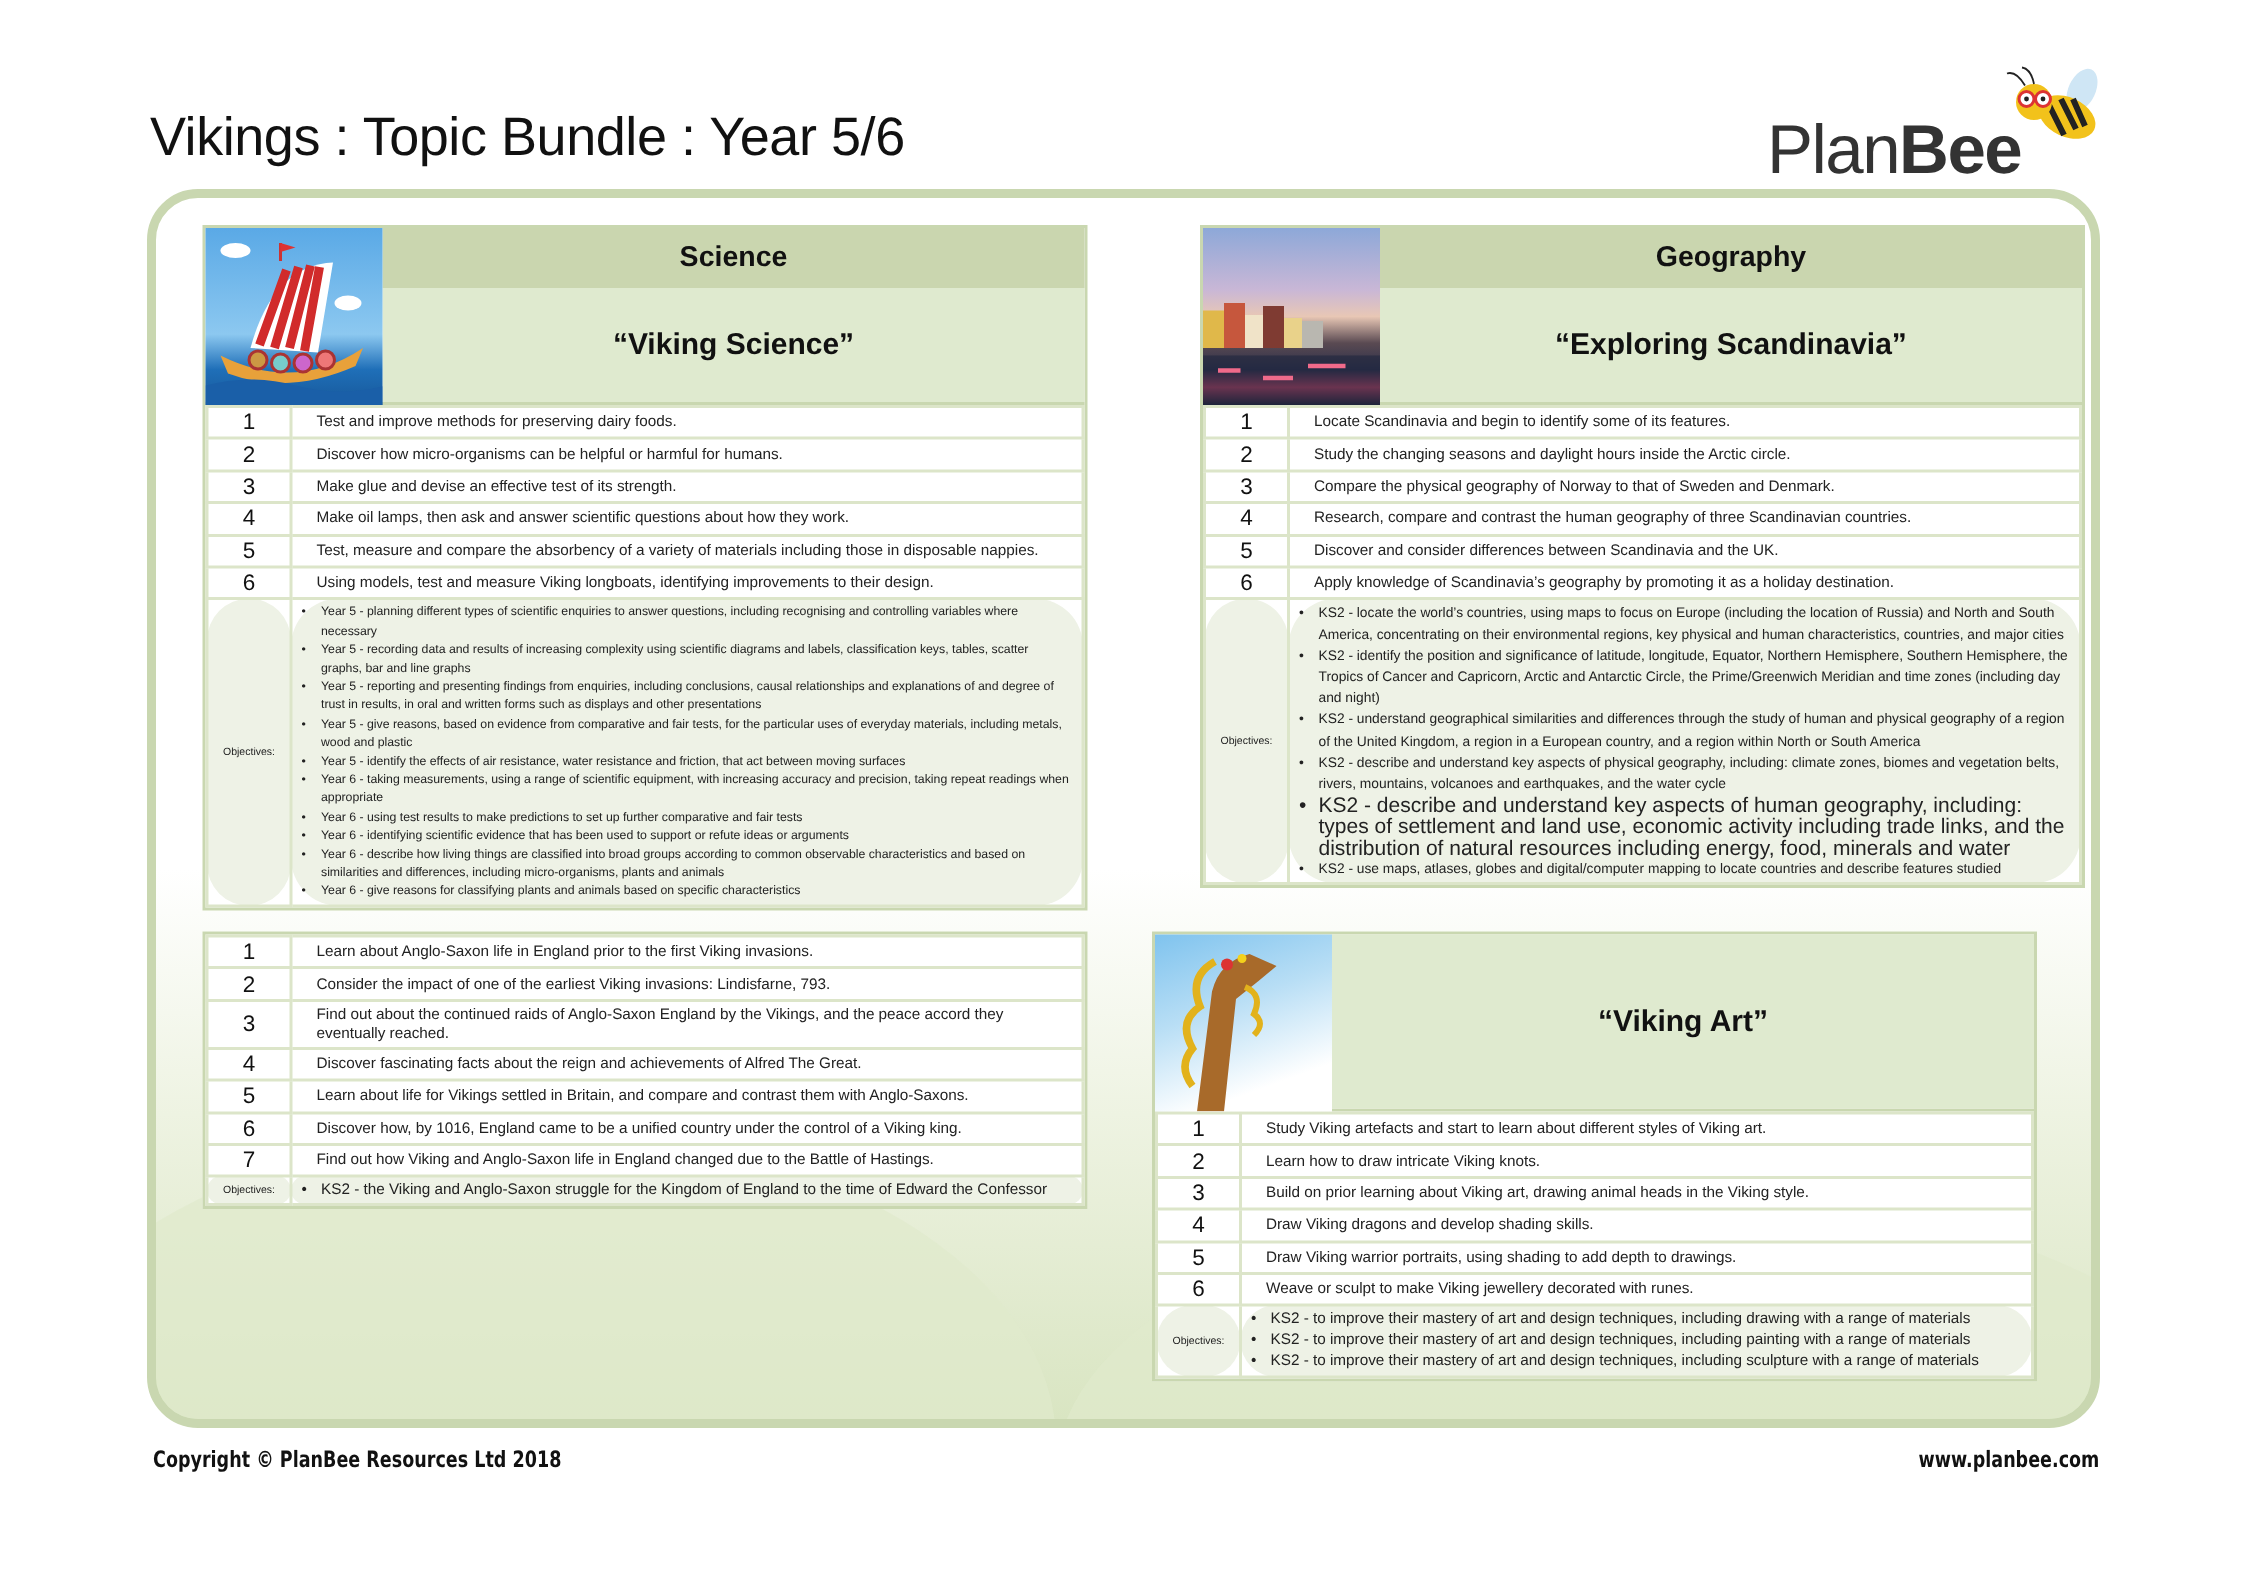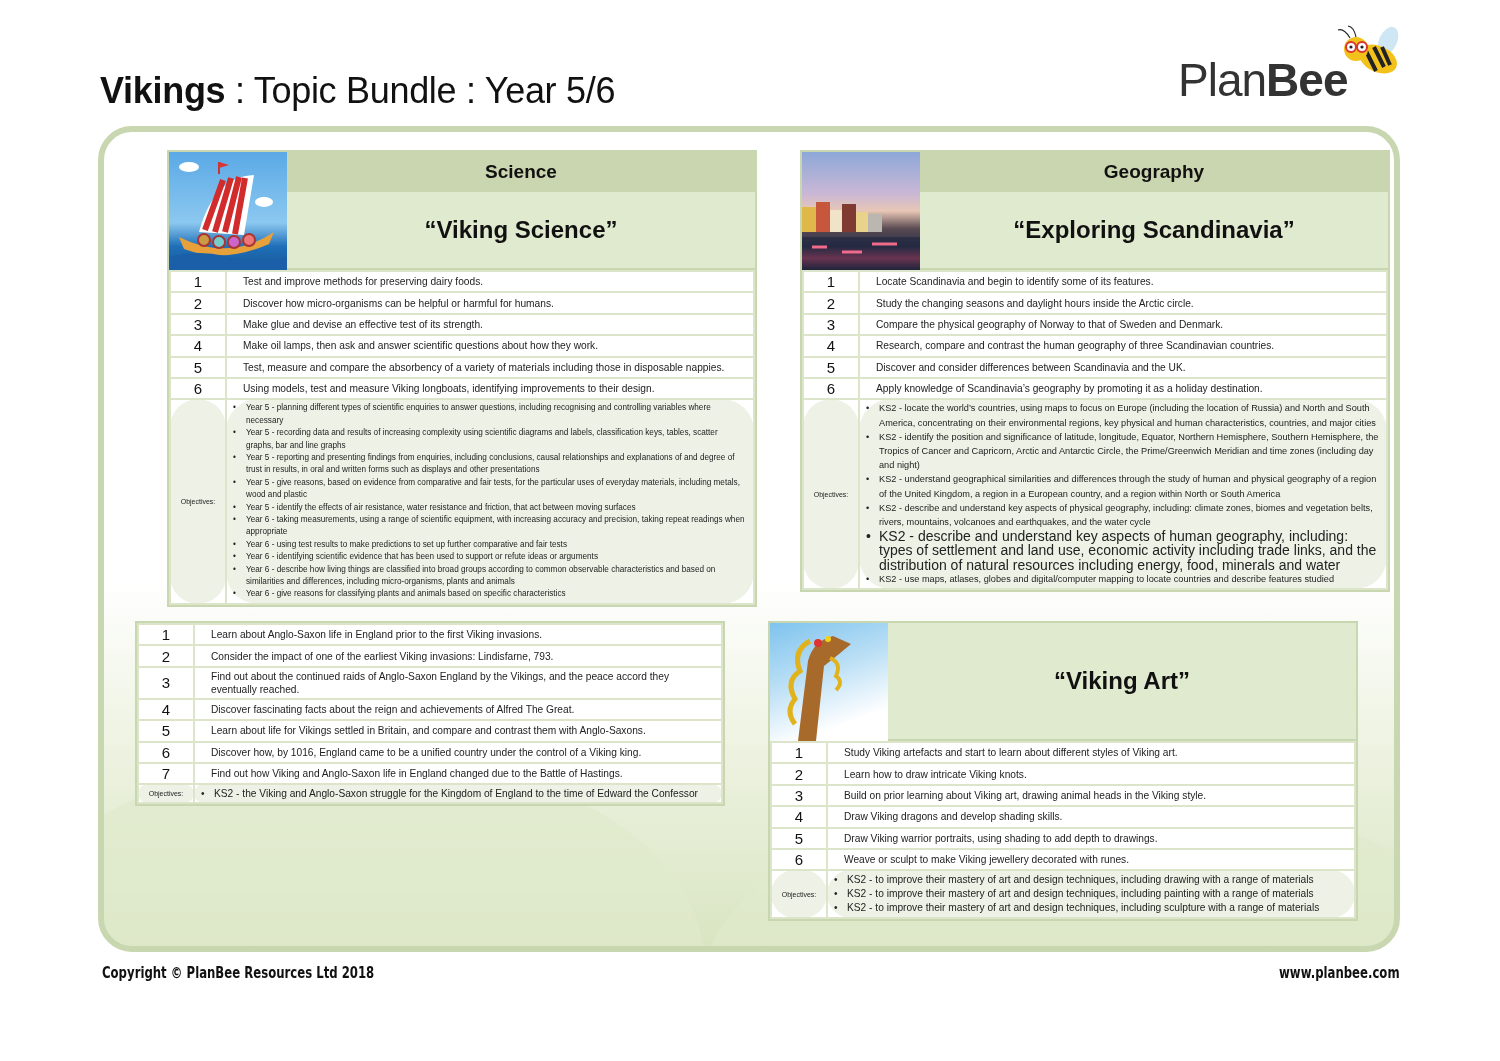"Vikings" .page-title .topic { font-weight: bold -> normal }
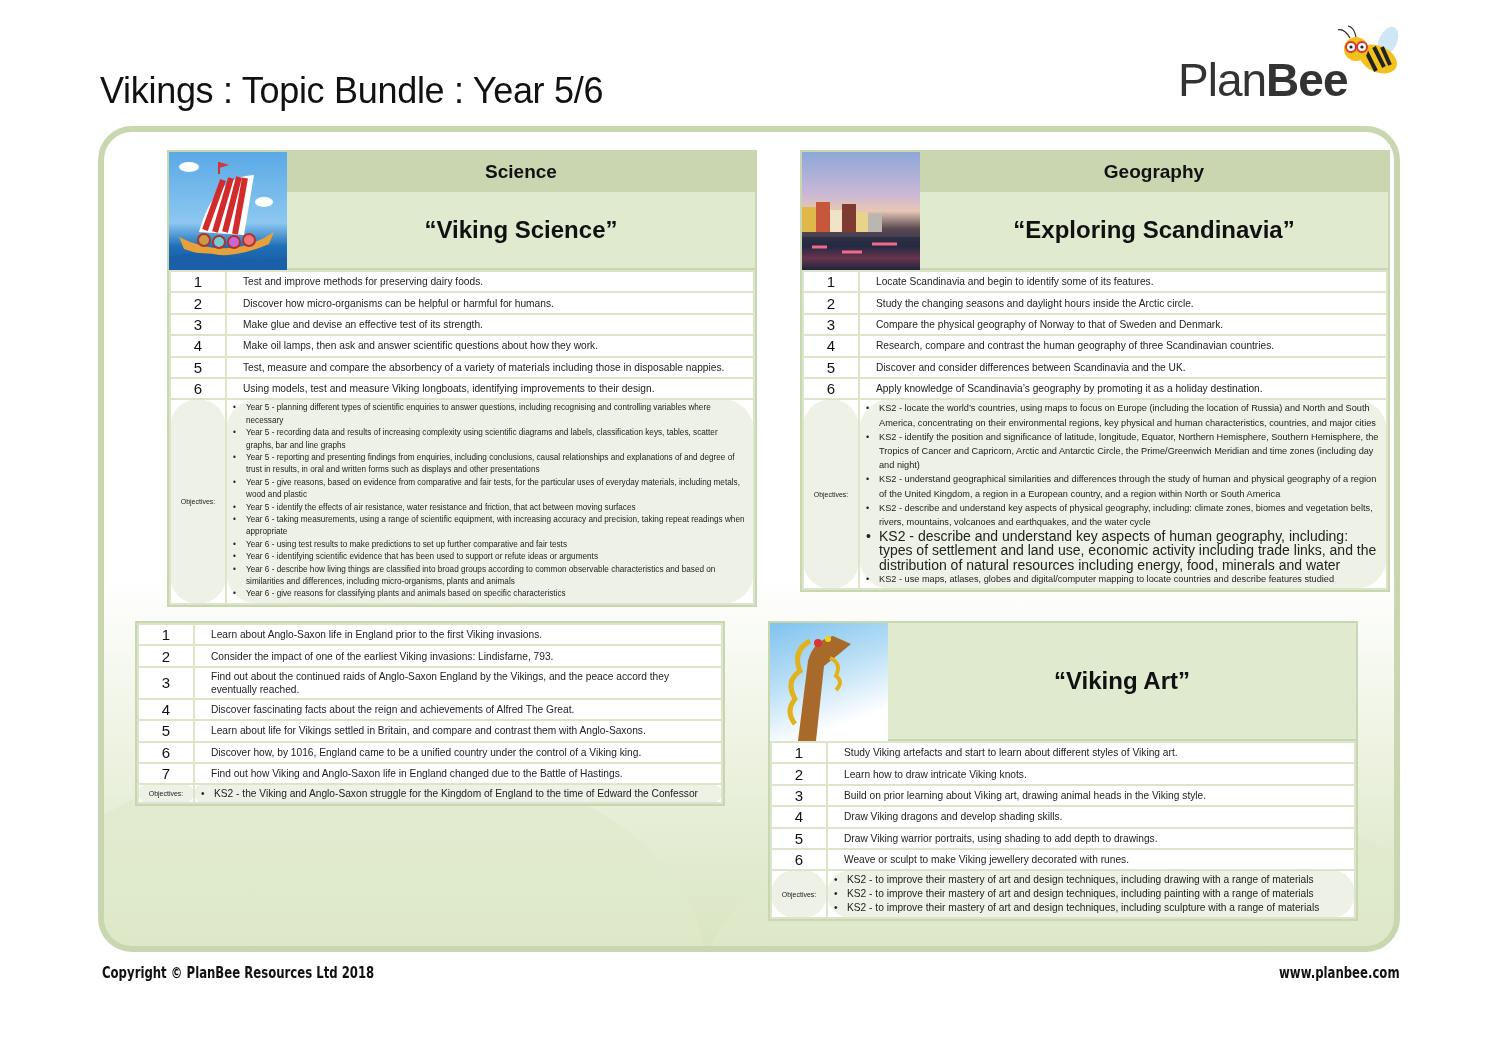"PlanBee" .logo { top: 25px -> 44px }
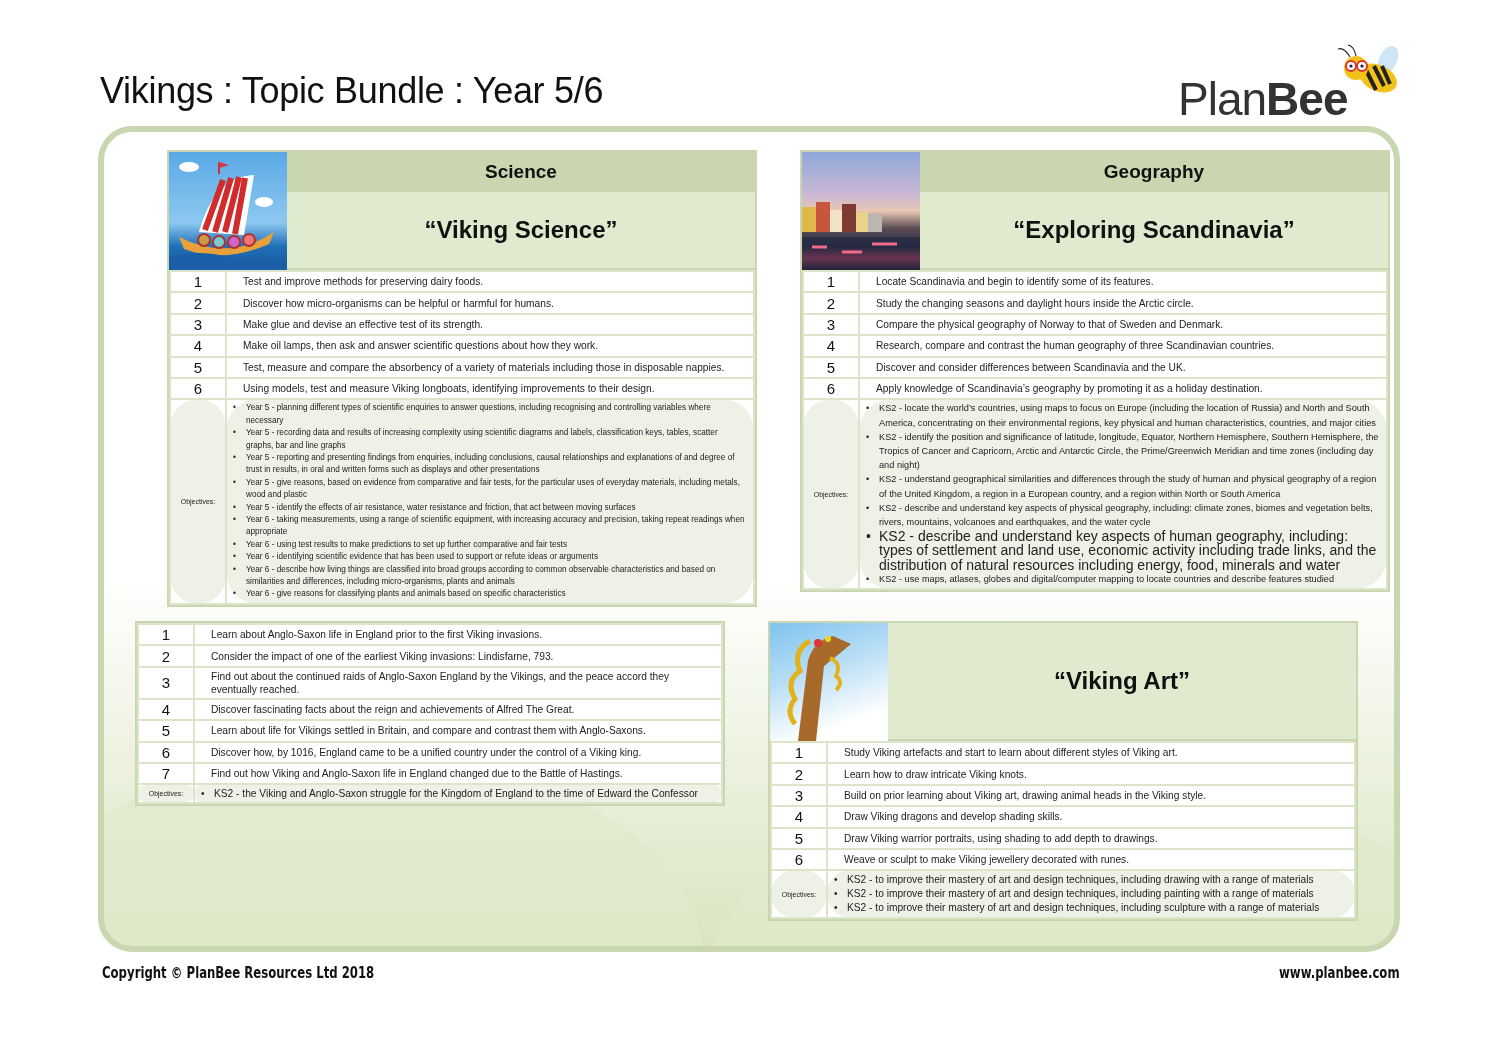"Science" div.card { margin-left: 32px -> none }
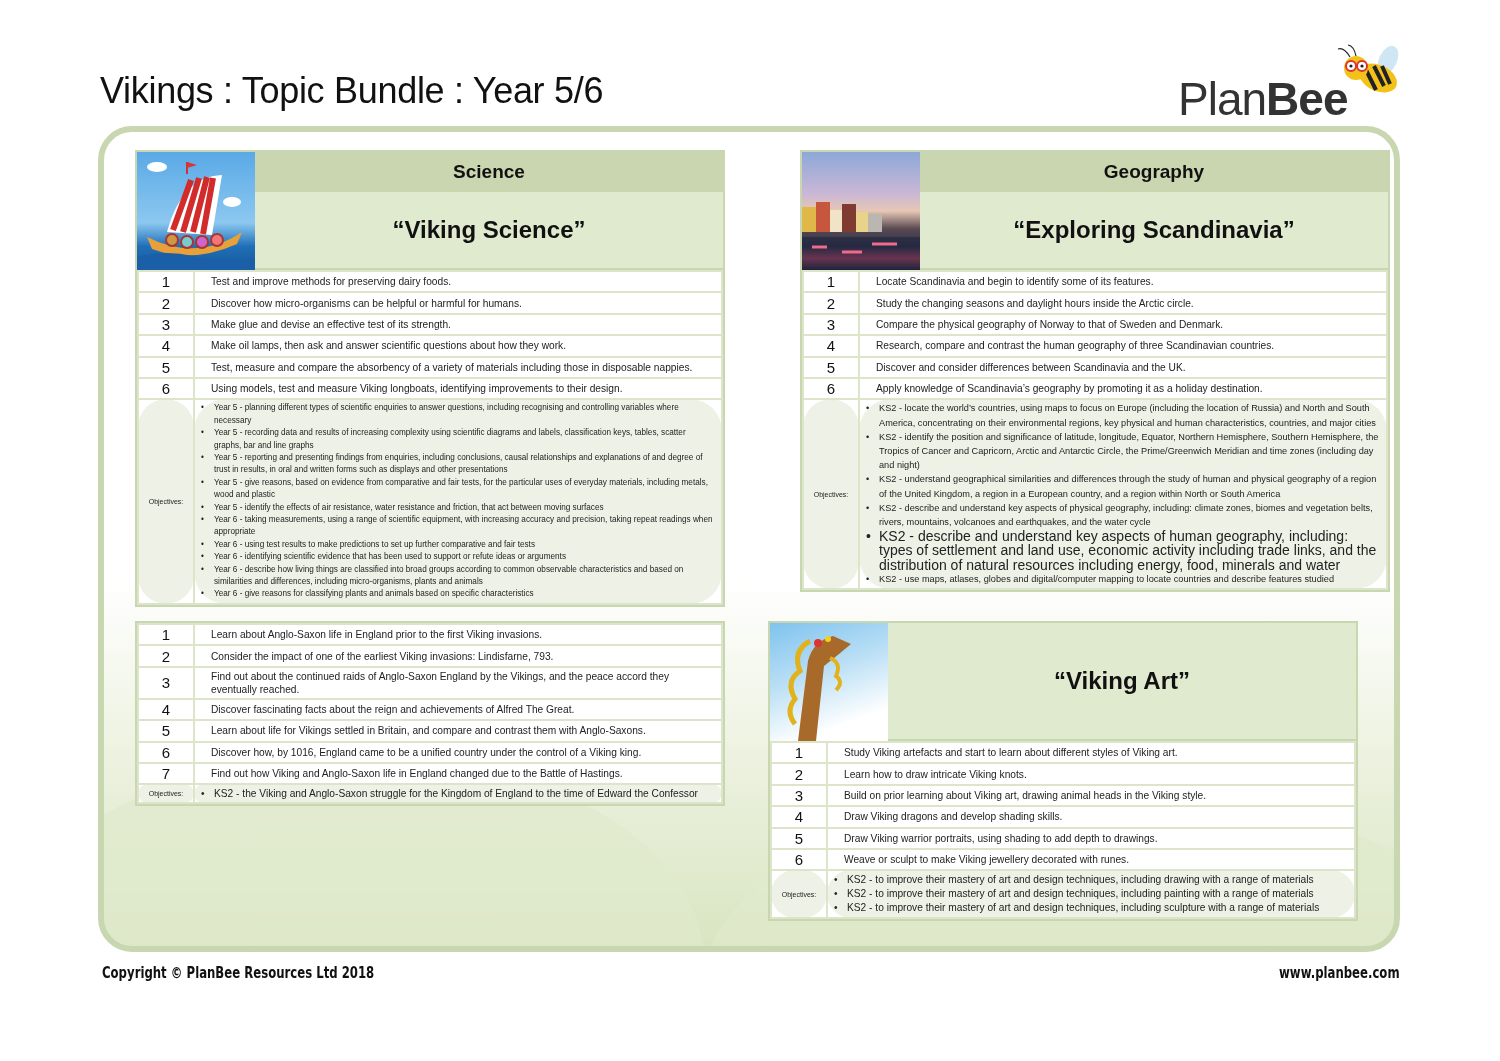"“Viking Science”" .unit { font-size: 24px -> 20px }
